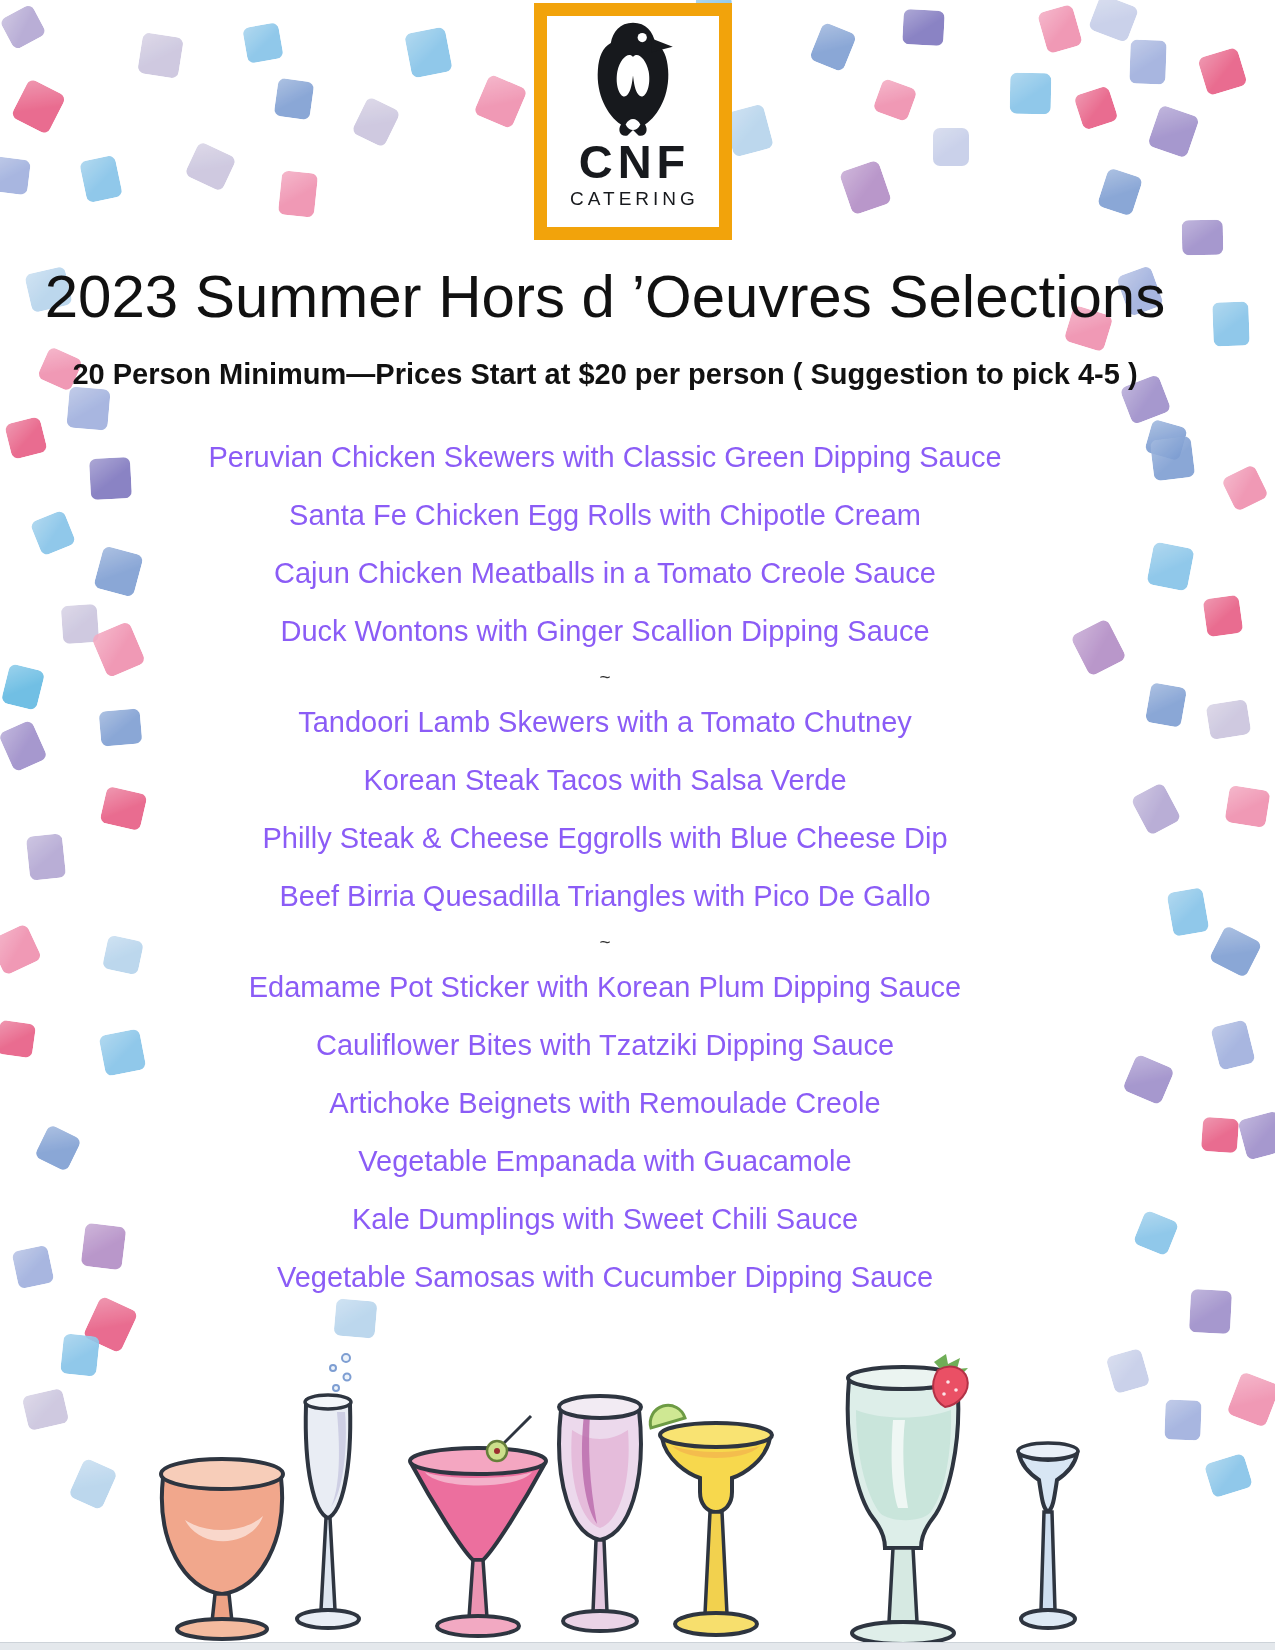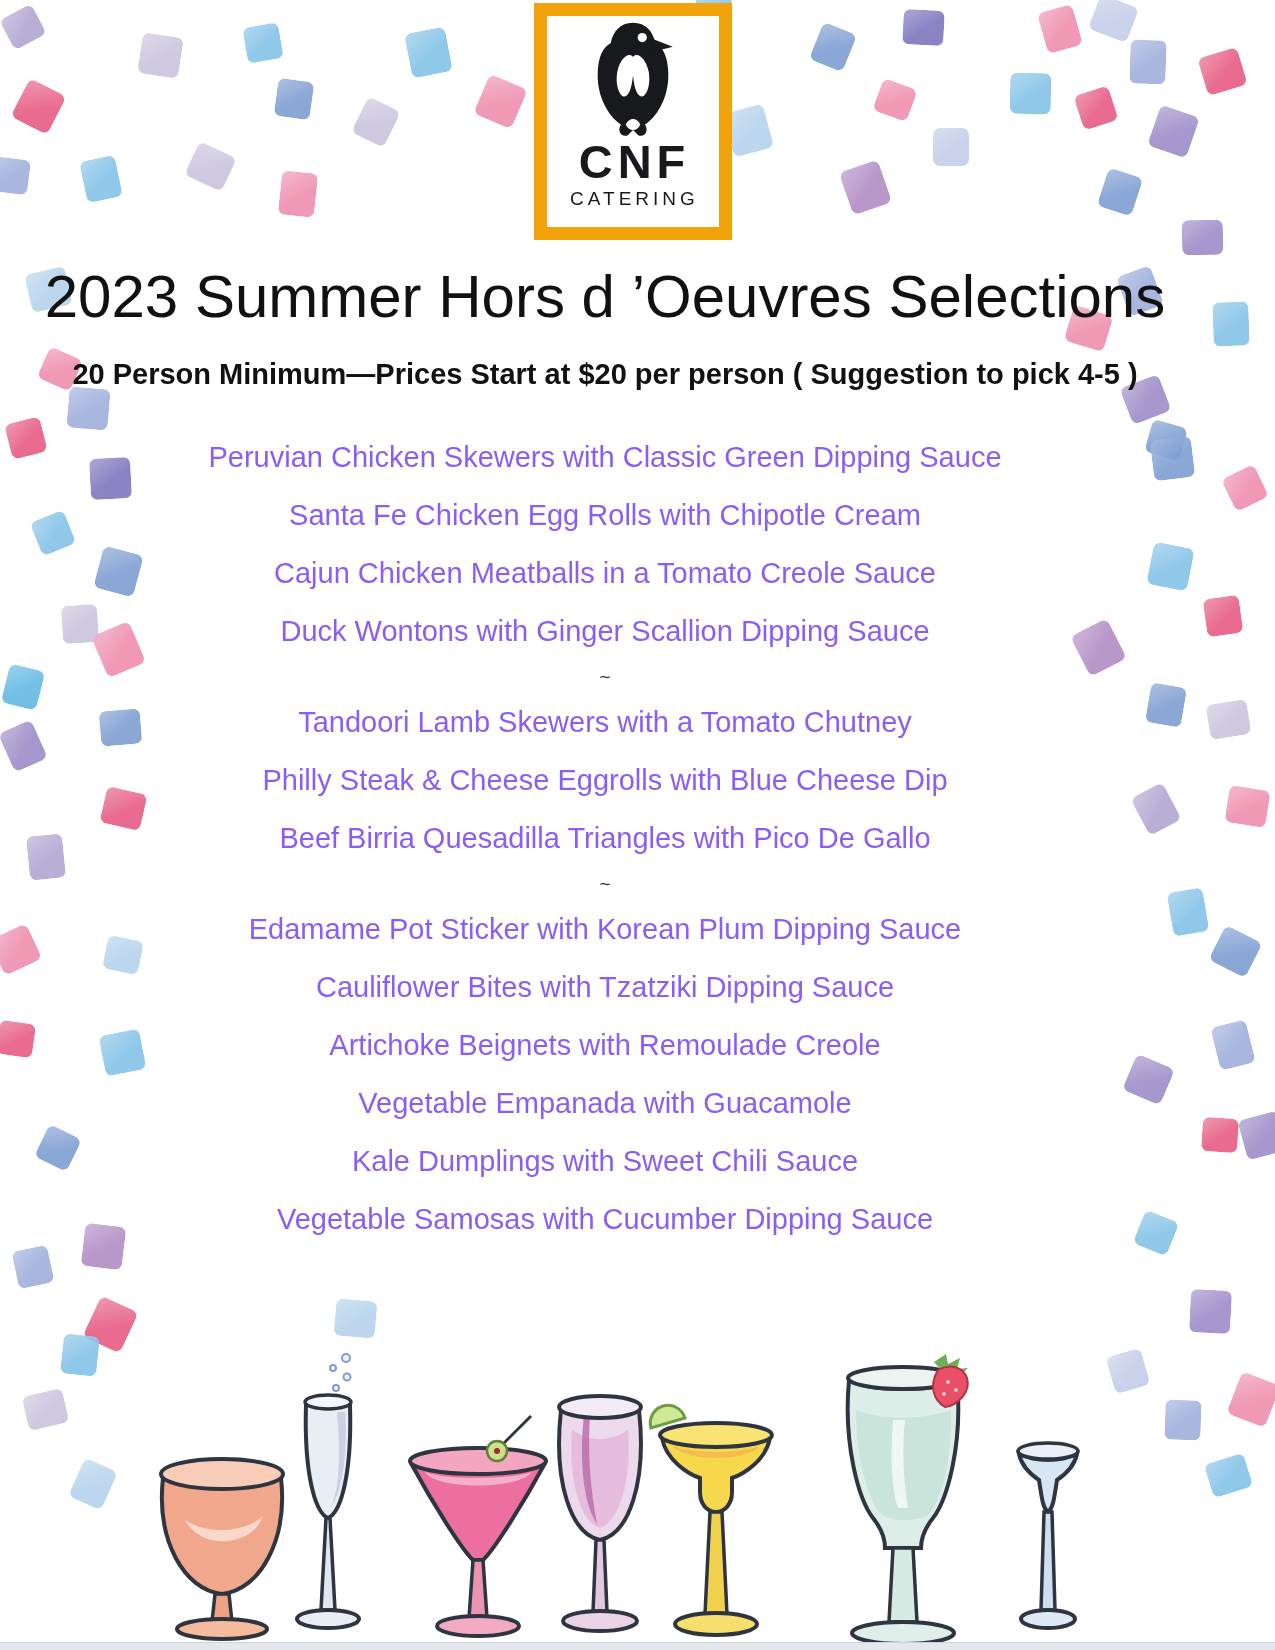"Korean Steak Tacos with Salsa" div.menu-item { html: none -> <div>Korean Steak Tacos with Salsa Verde</div> }
